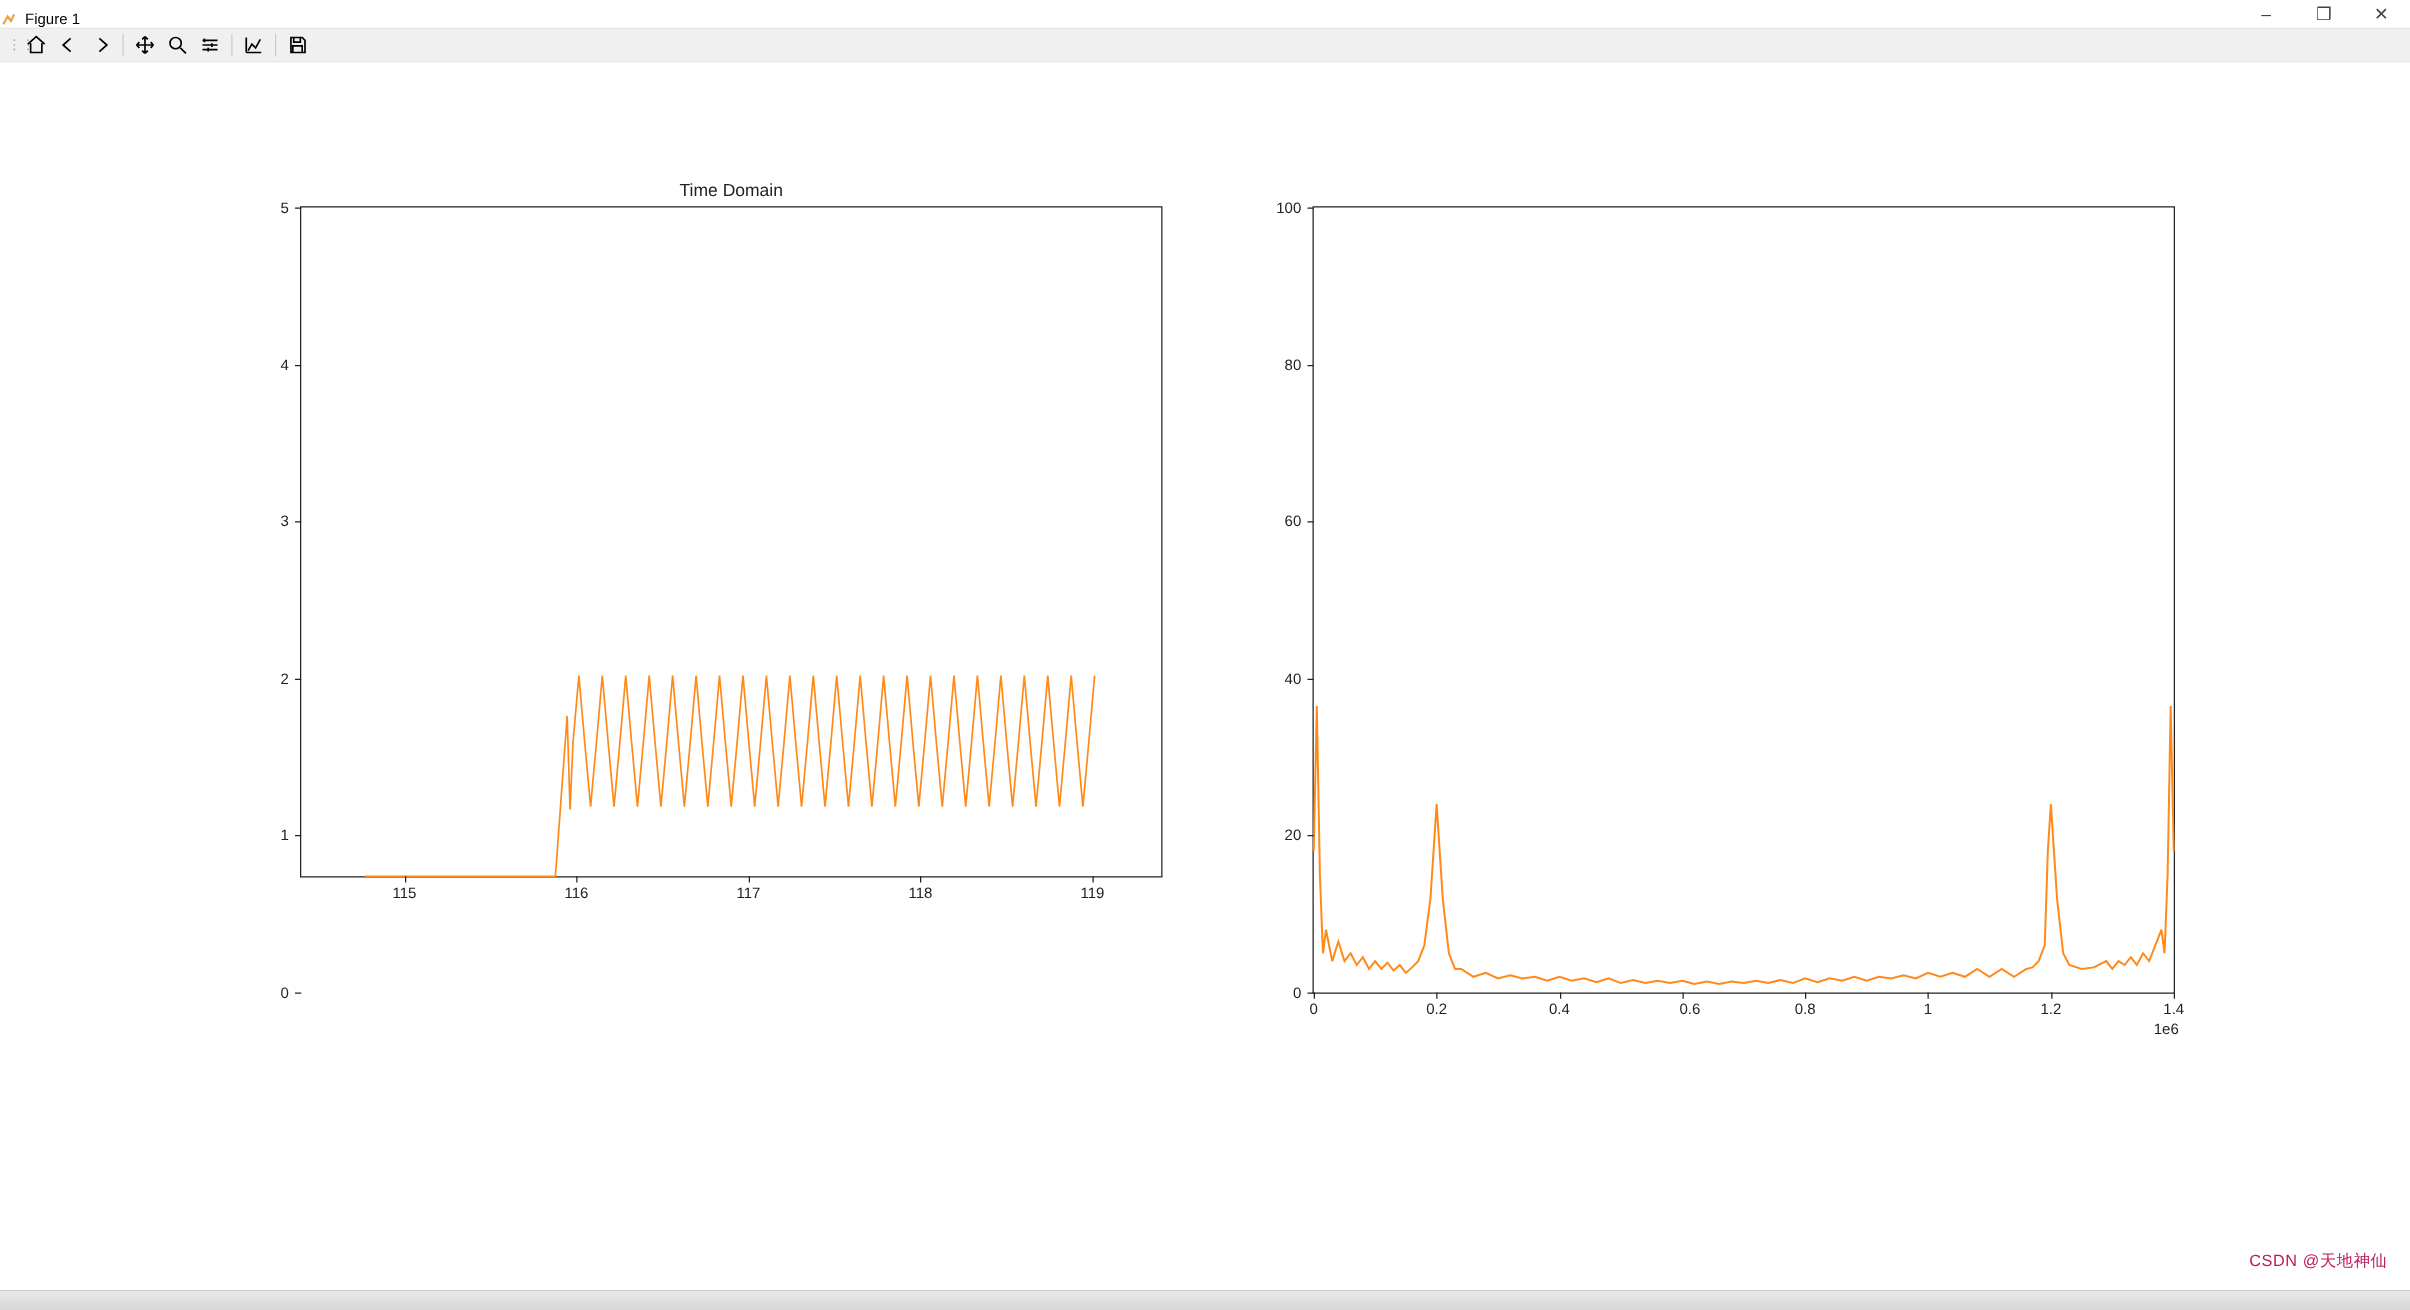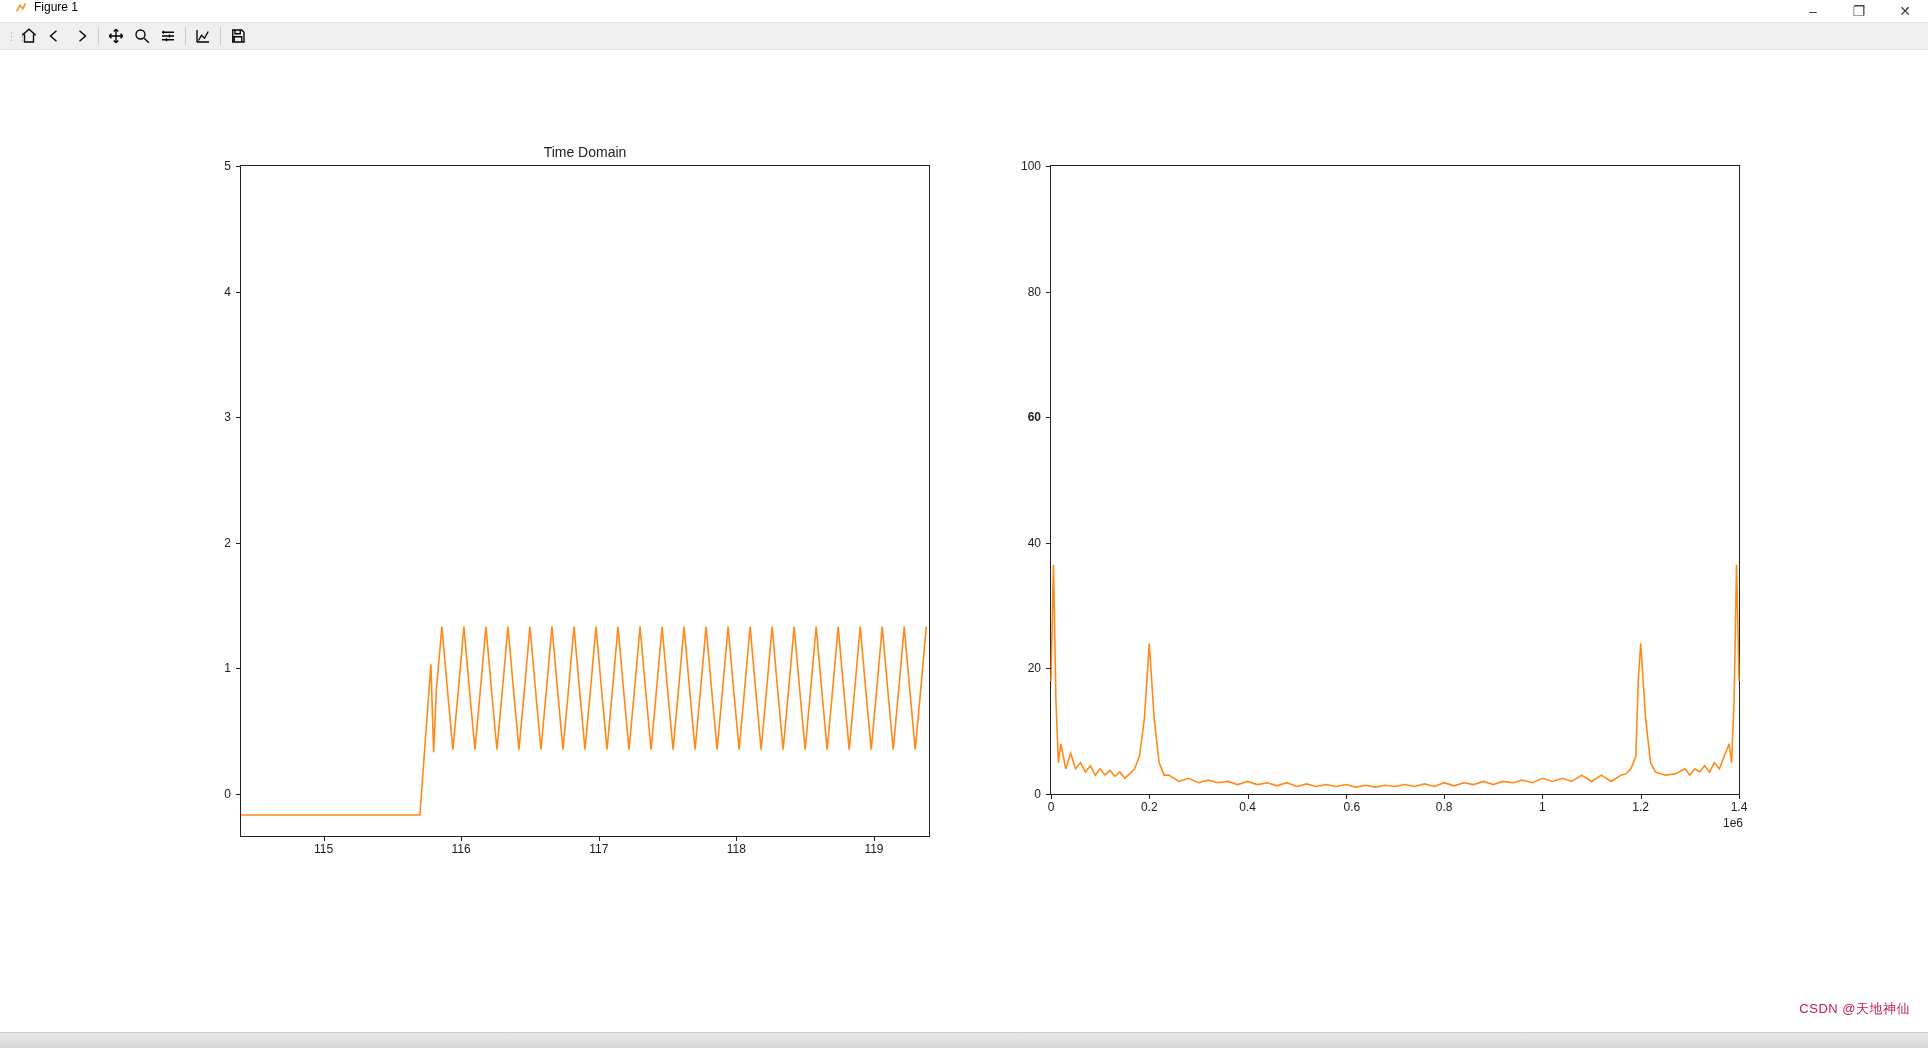"Figure 1" .titlebar { align-items: flex-start -> flex-end; padding: 0 14px -> 0 0 }
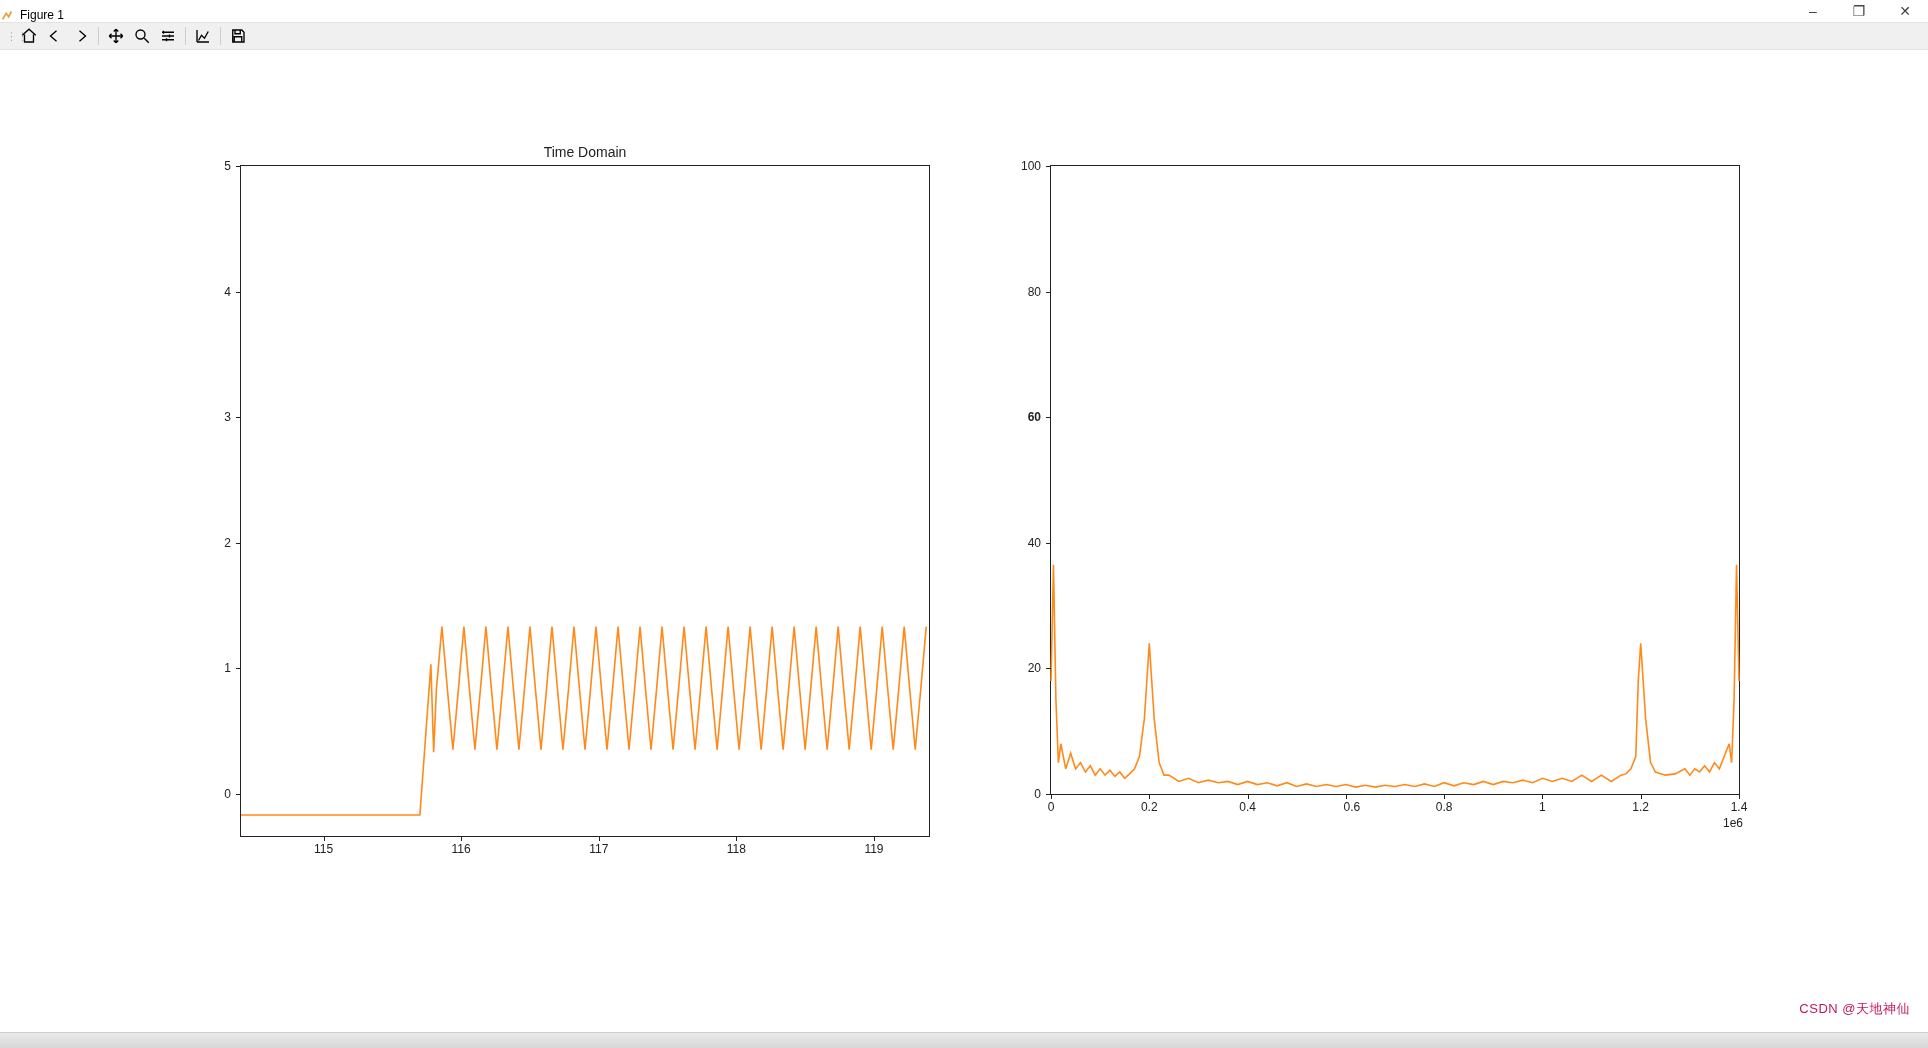"Time Domain" div.subplot { height: 672px -> 537px }
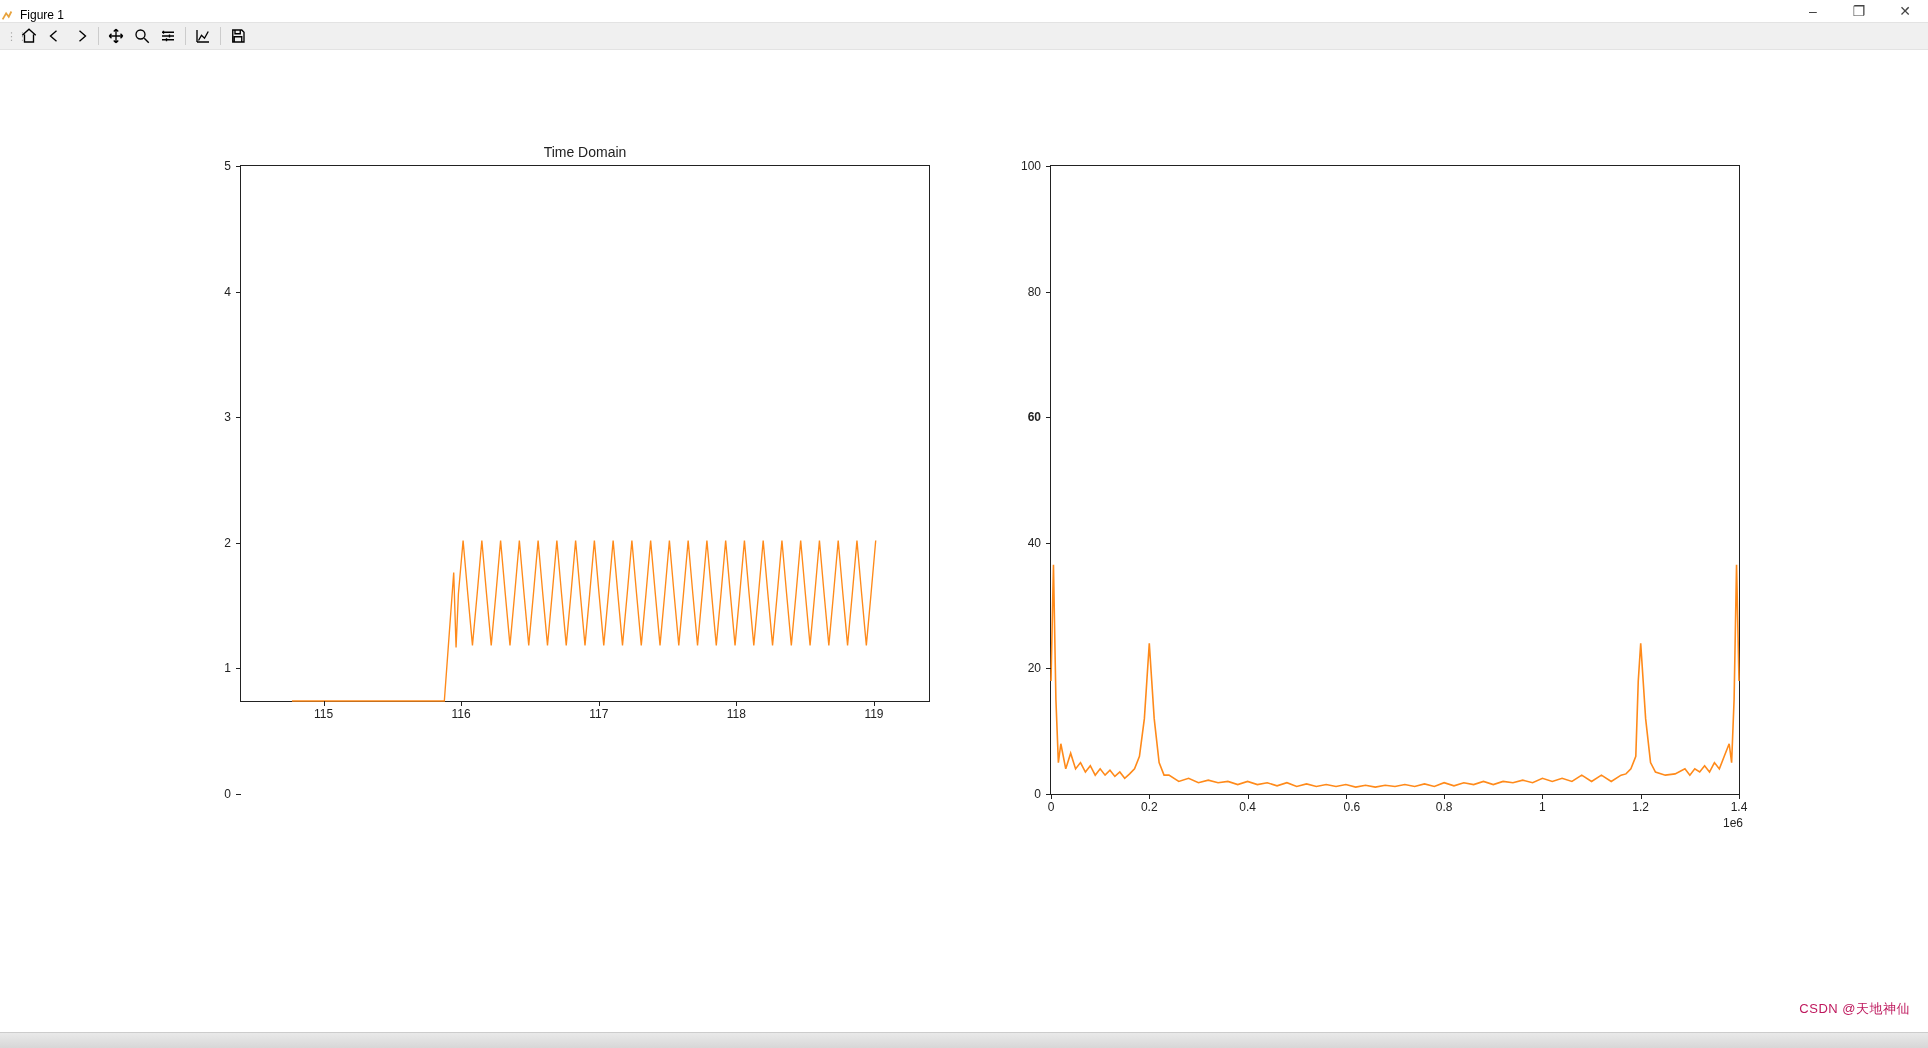"60" div.ytick { font-weight: bold -> none }
